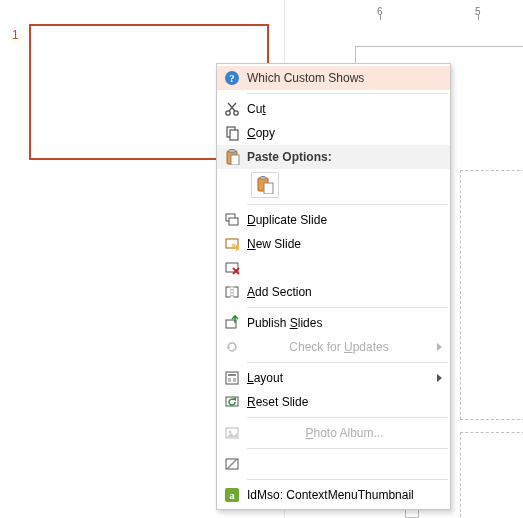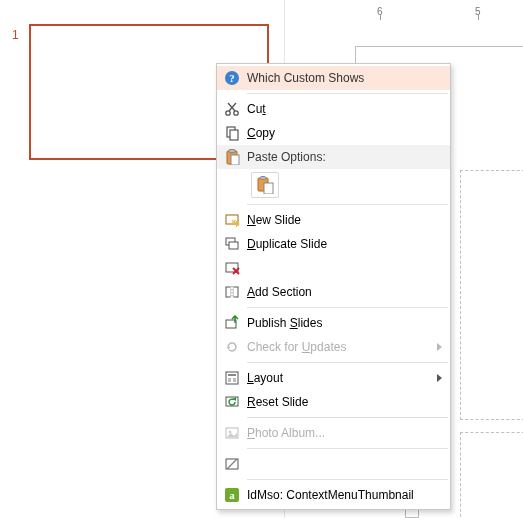"Paste Options:" .mi.header { font-weight: 400 -> 700 }
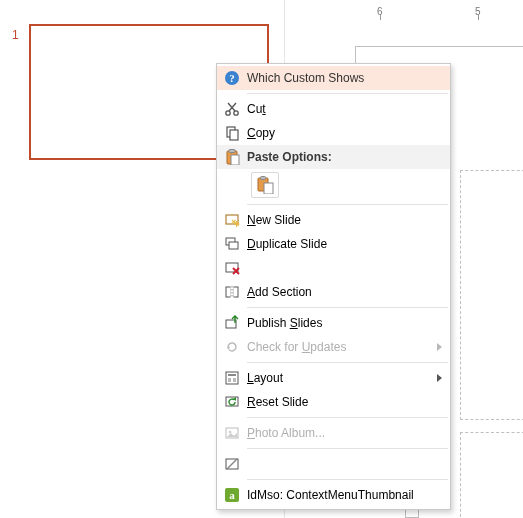"New Slide" div.mi { order: before "Duplicate Slide" -> after "Duplicate Slide" }
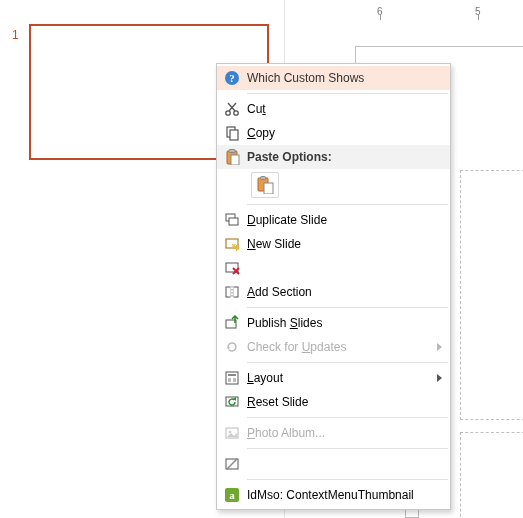"Check for Updates" .mi.disabled { text-align: none -> center }
